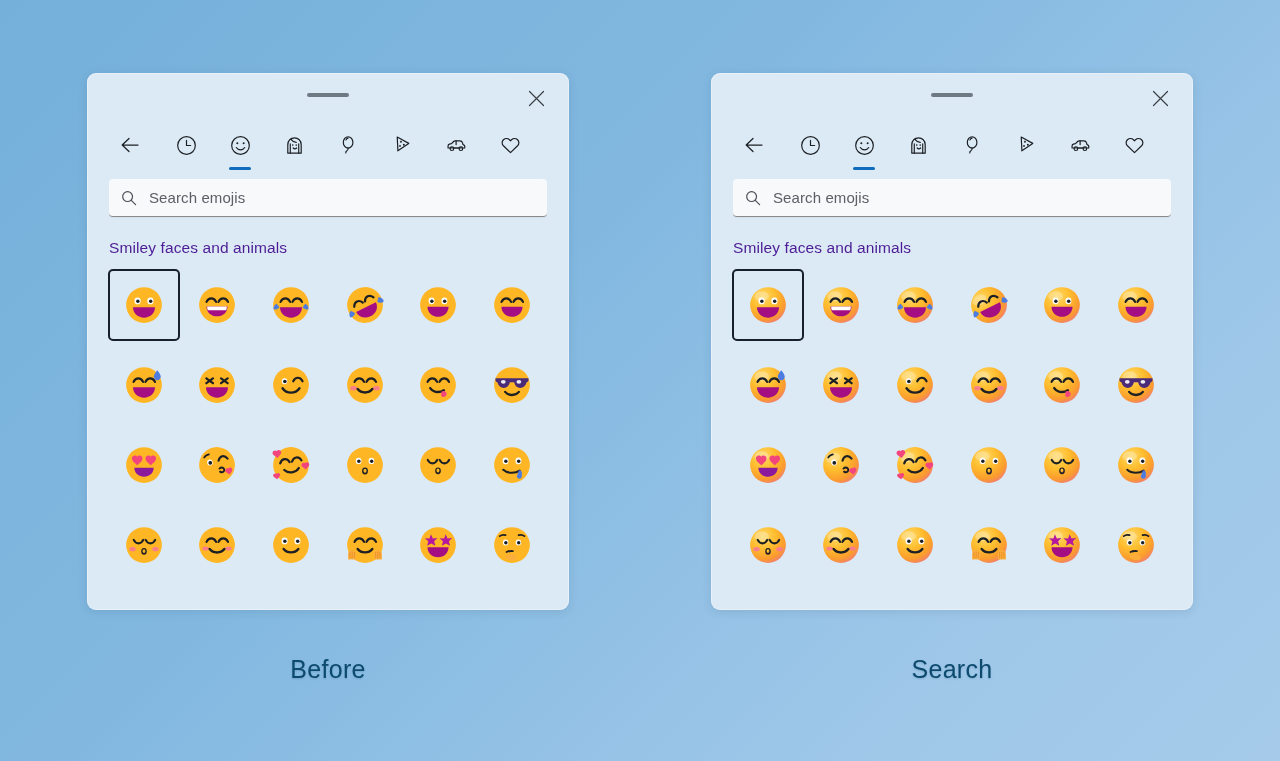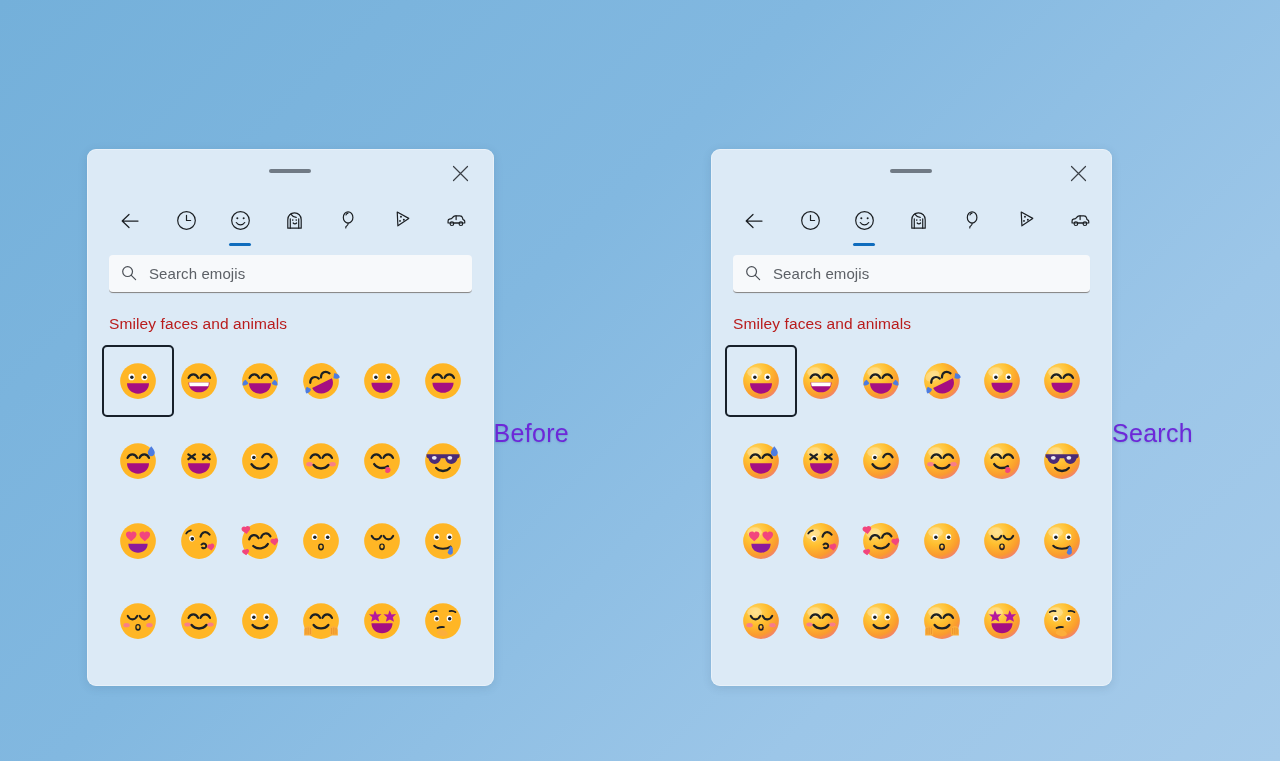"Search emojis" .column { flex-direction: row -> column }
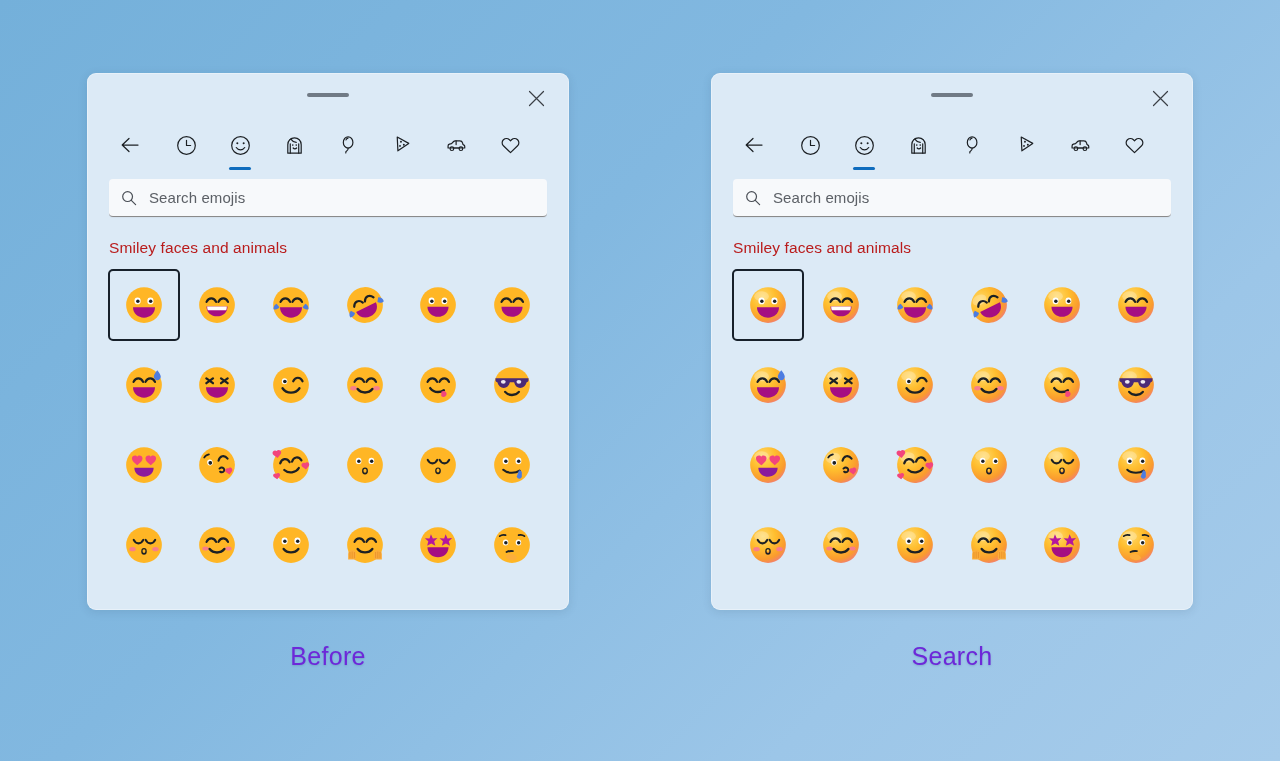"Smiley faces and animals" .section-title { color: #b91c1c -> #4c1d95 }
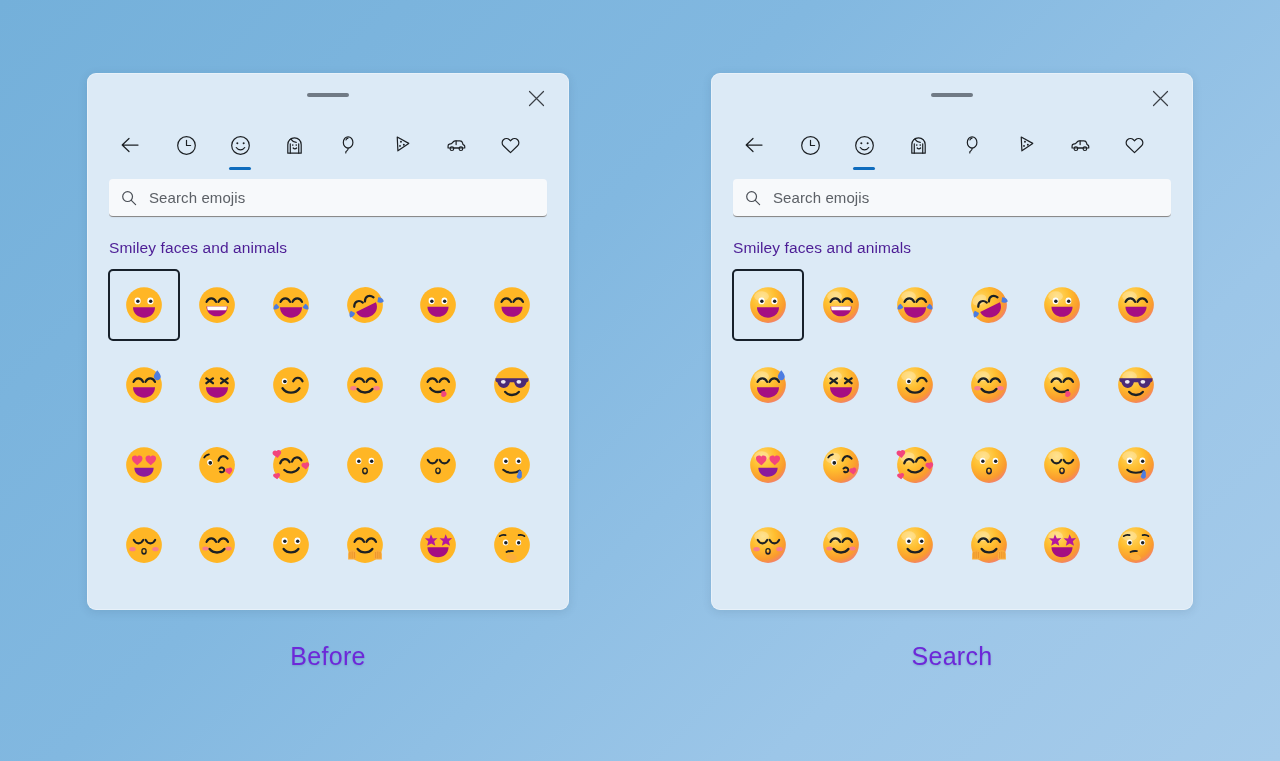"Before" .caption { color: #6d28d9 -> #0c4a6e; margin-top: 32px -> 45px }
